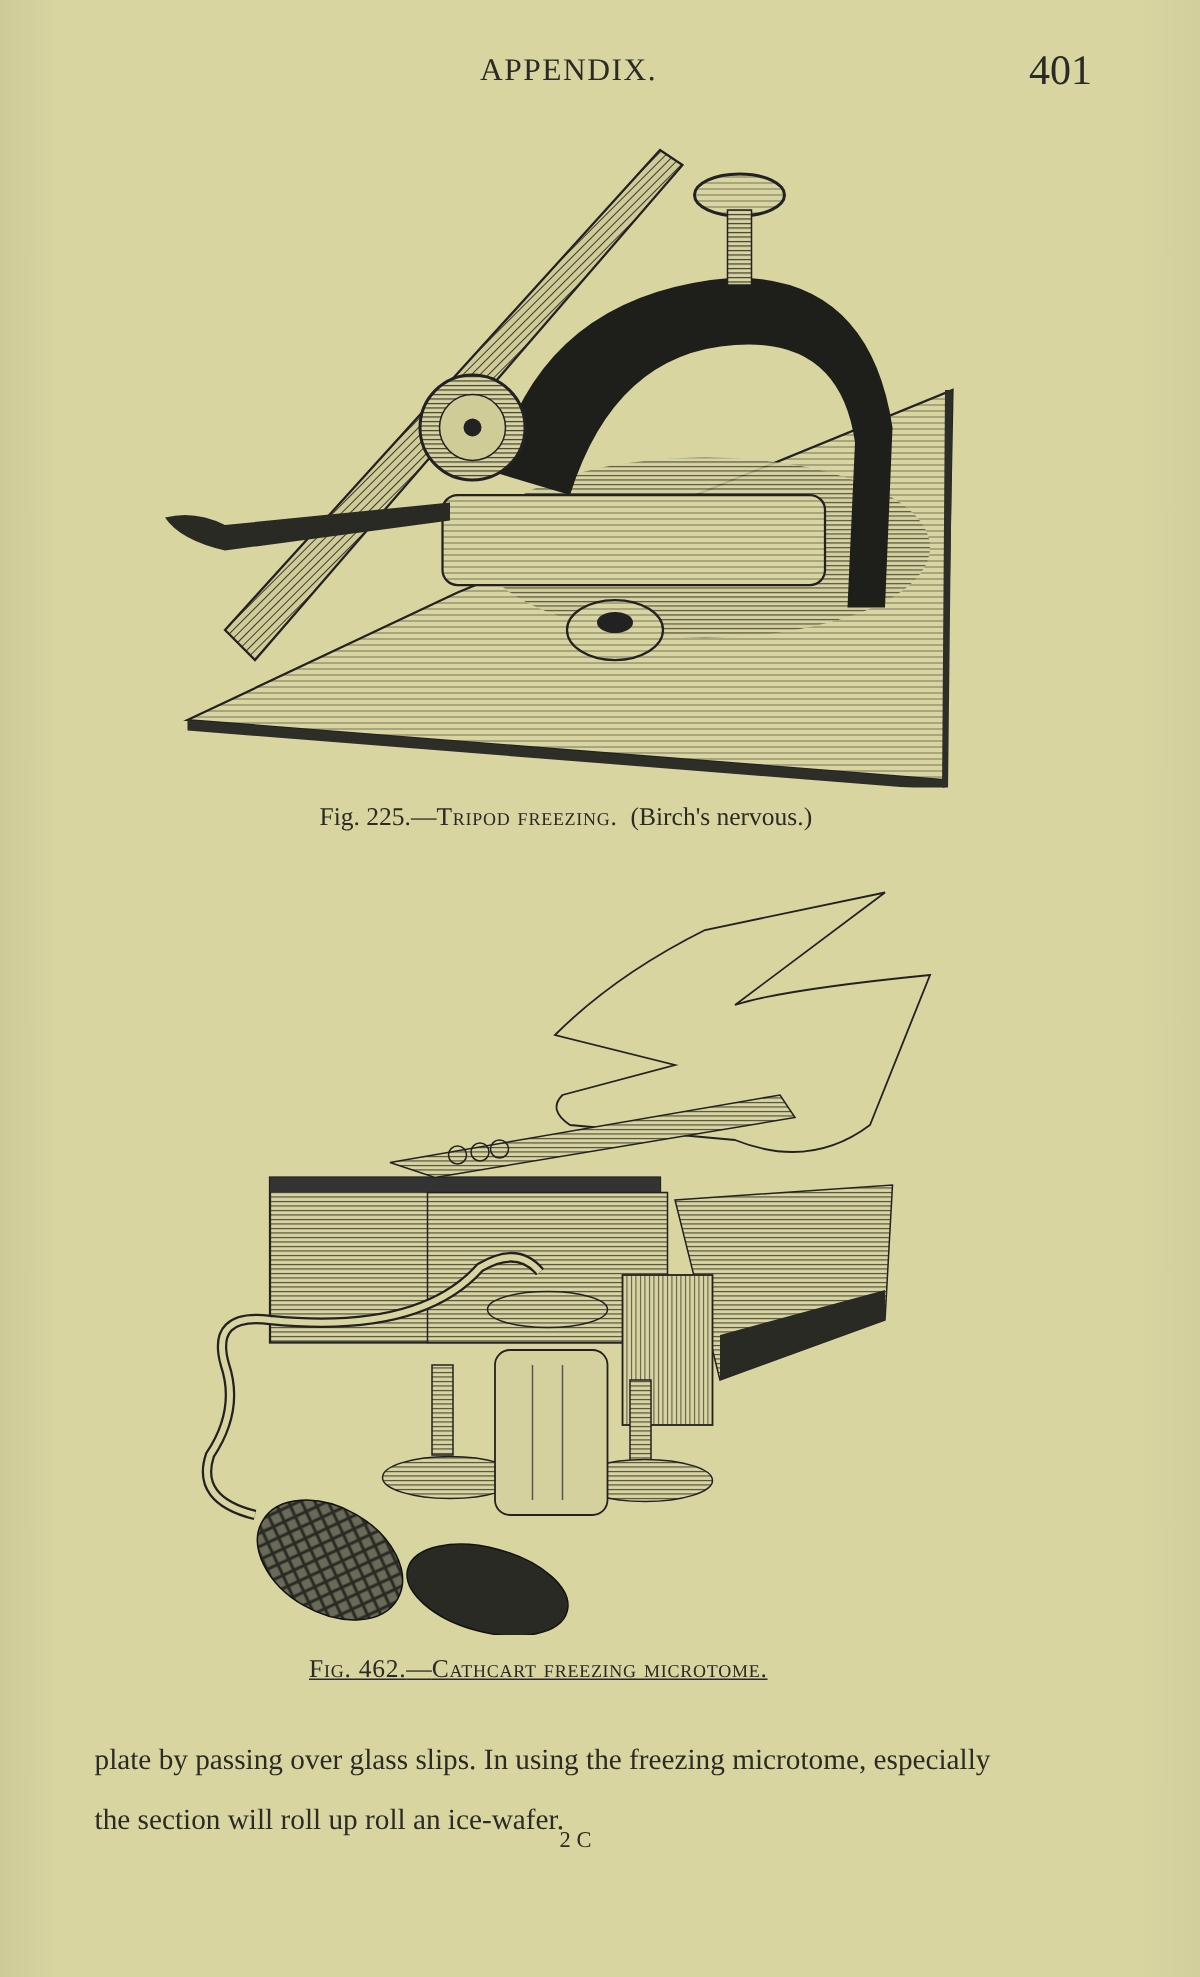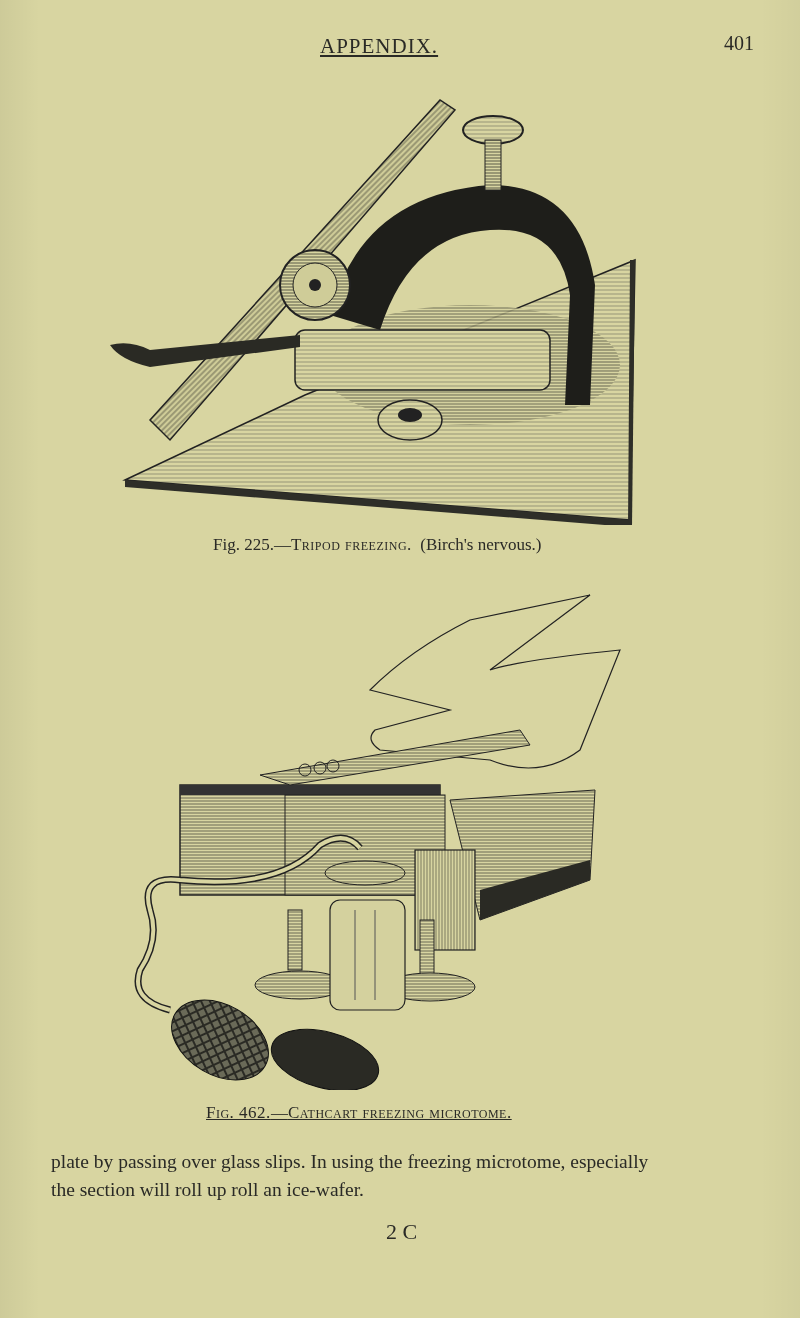"APPENDIX." .running-head { text-decoration: underline -> none }
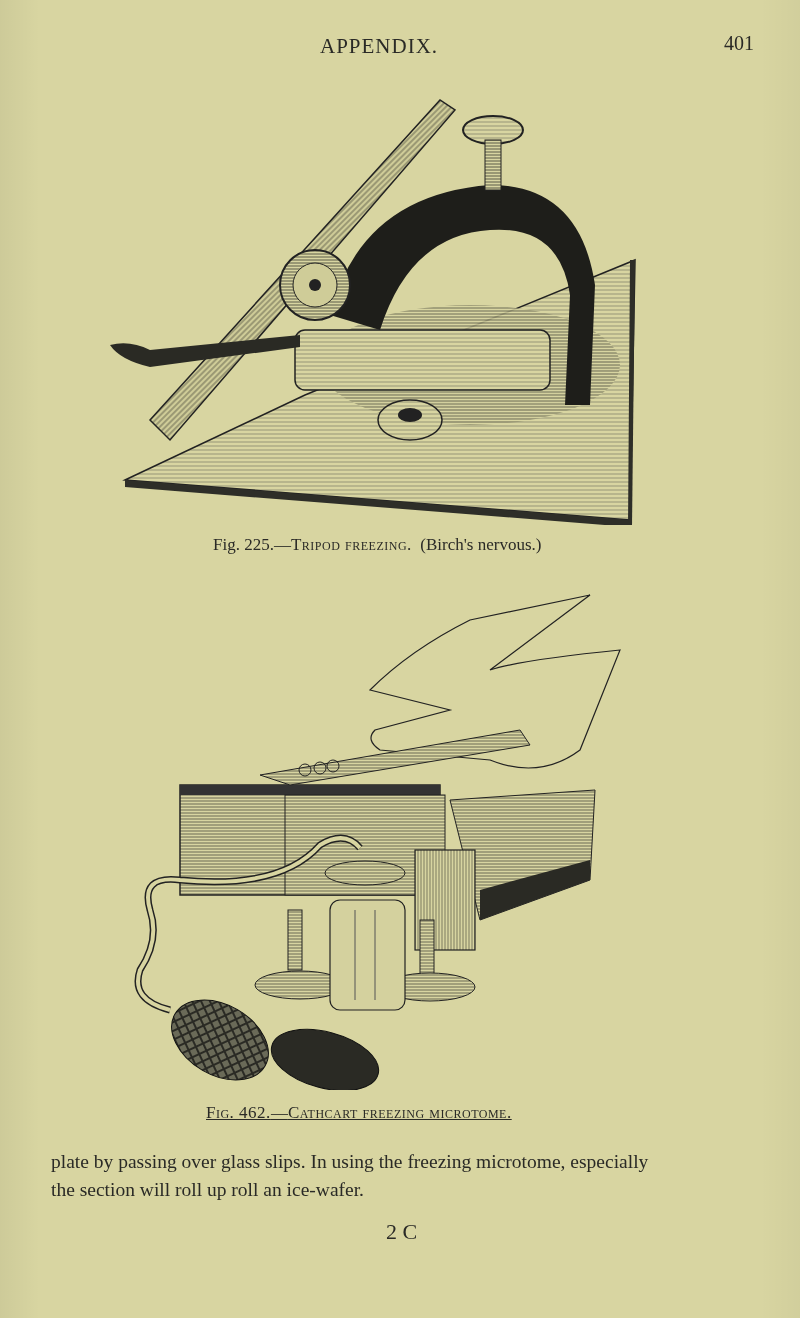"401" .page-number { font-size: 20px -> 28px; left: 724px -> 686px }
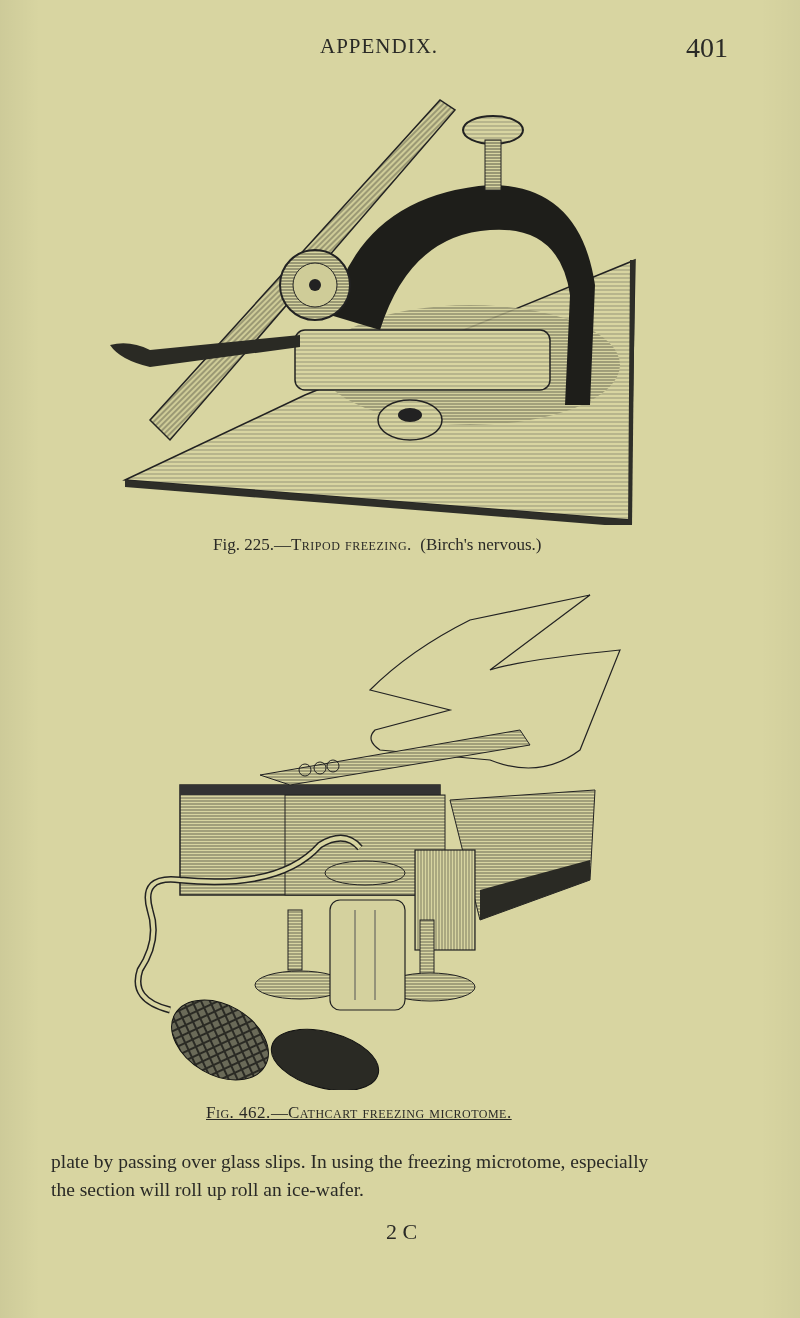"plate by passing over glass" .body-text p { margin: 4px -> 16px }
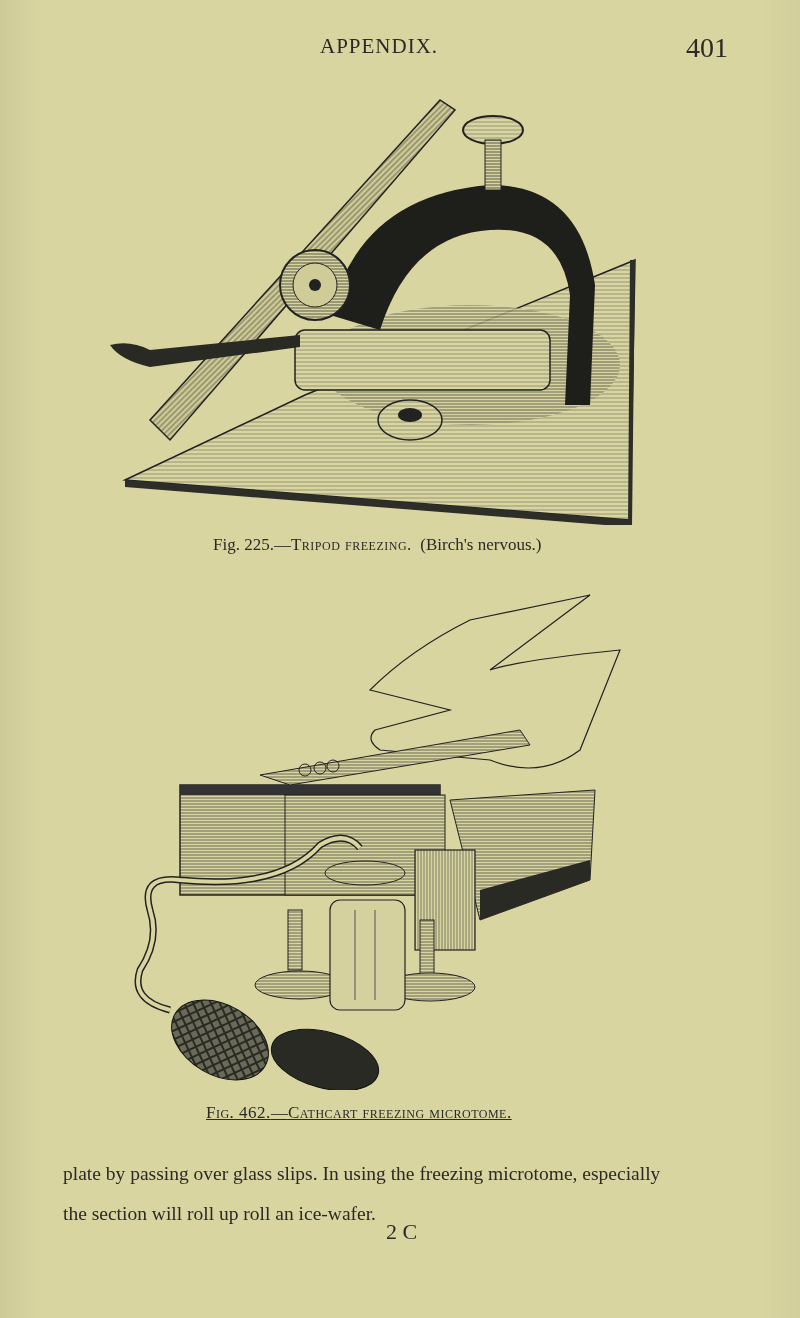"2 C" .signature { font-size: 22px -> 15px; left: 386px -> 373px }
